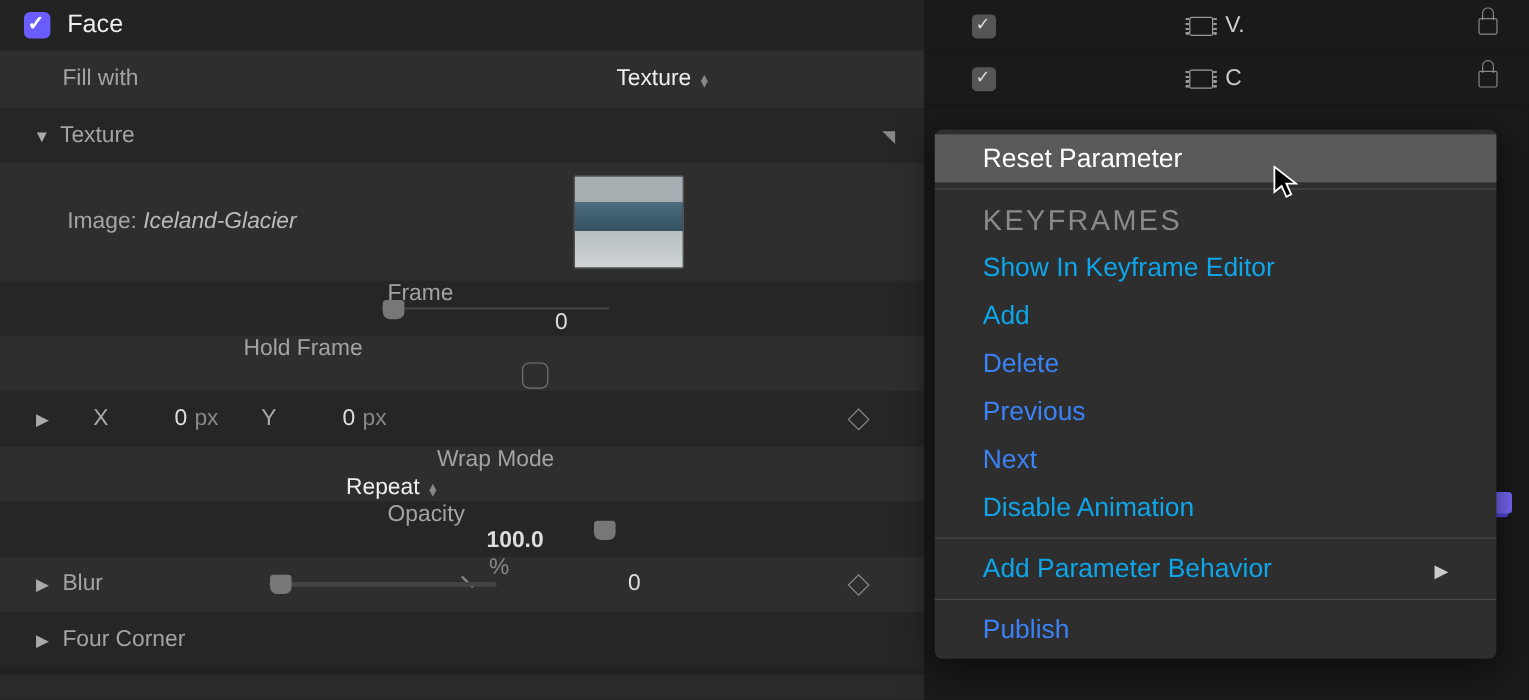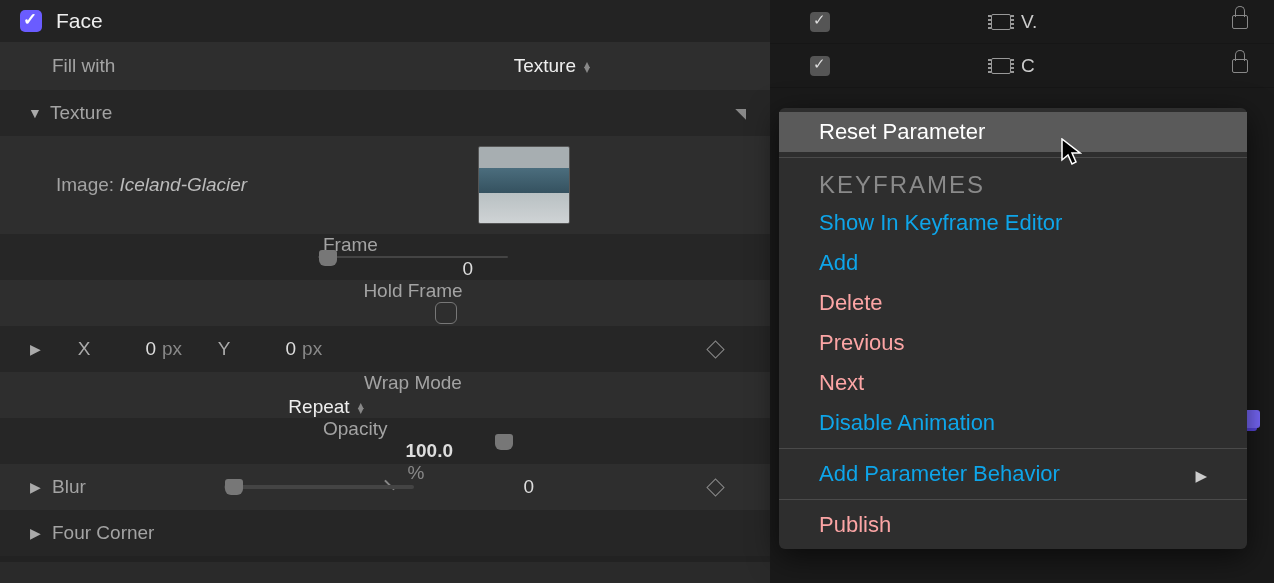"Hold Frame" span.label { text-align: center -> none }
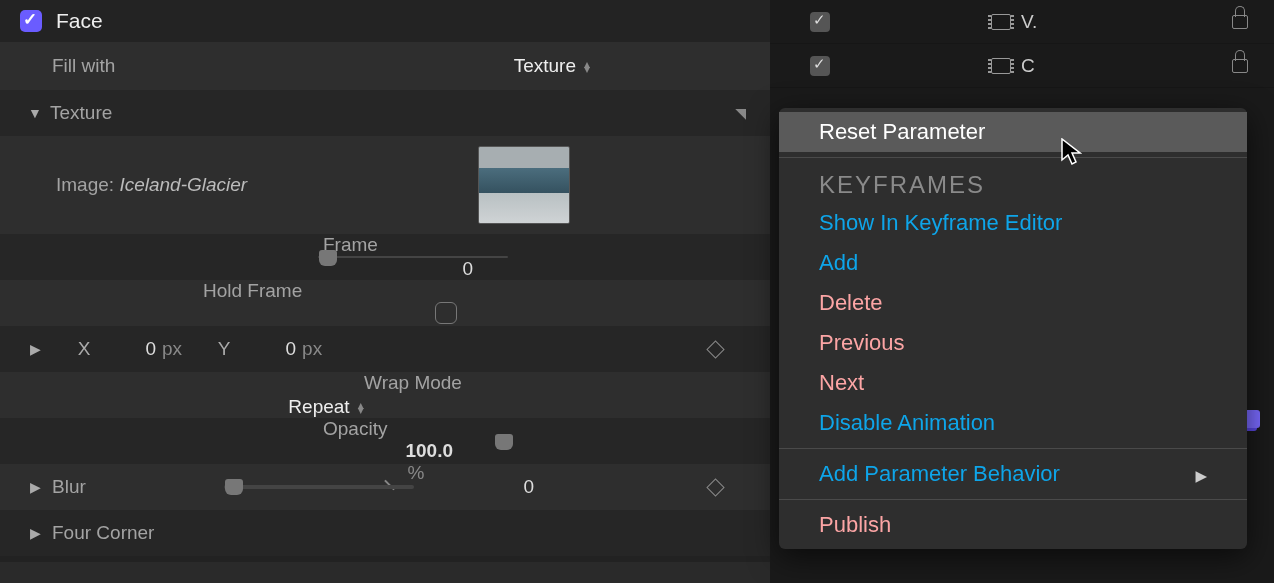"Delete" .ctx-item.dis { color: #fca5a5 -> #3b82f6 }
